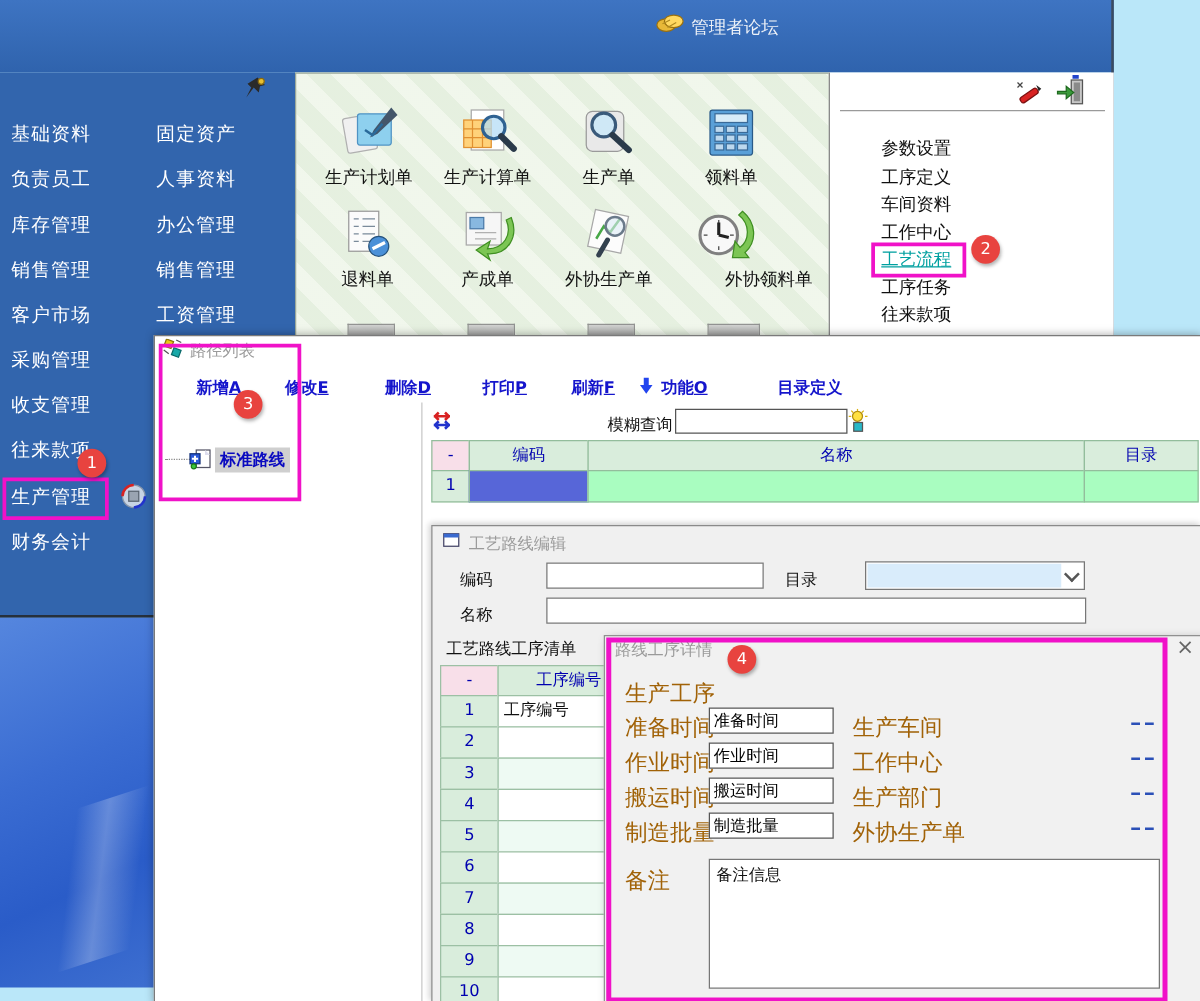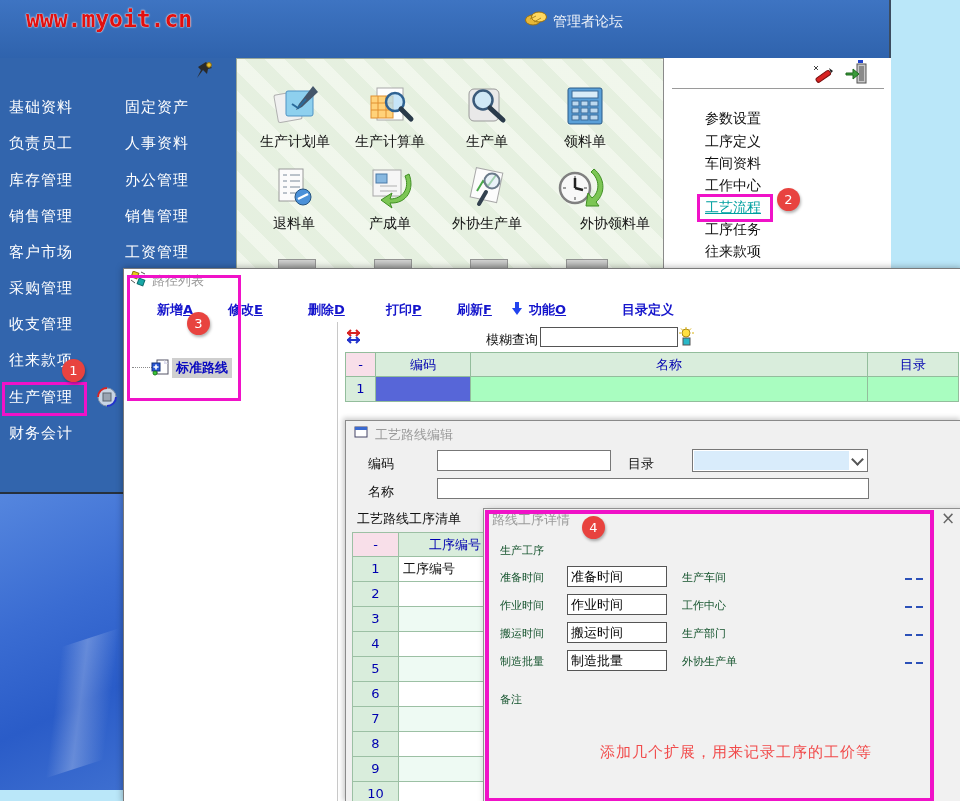"www.myoit.cn" div.abs { html: <div>www.myoit.cn</div> -> none }
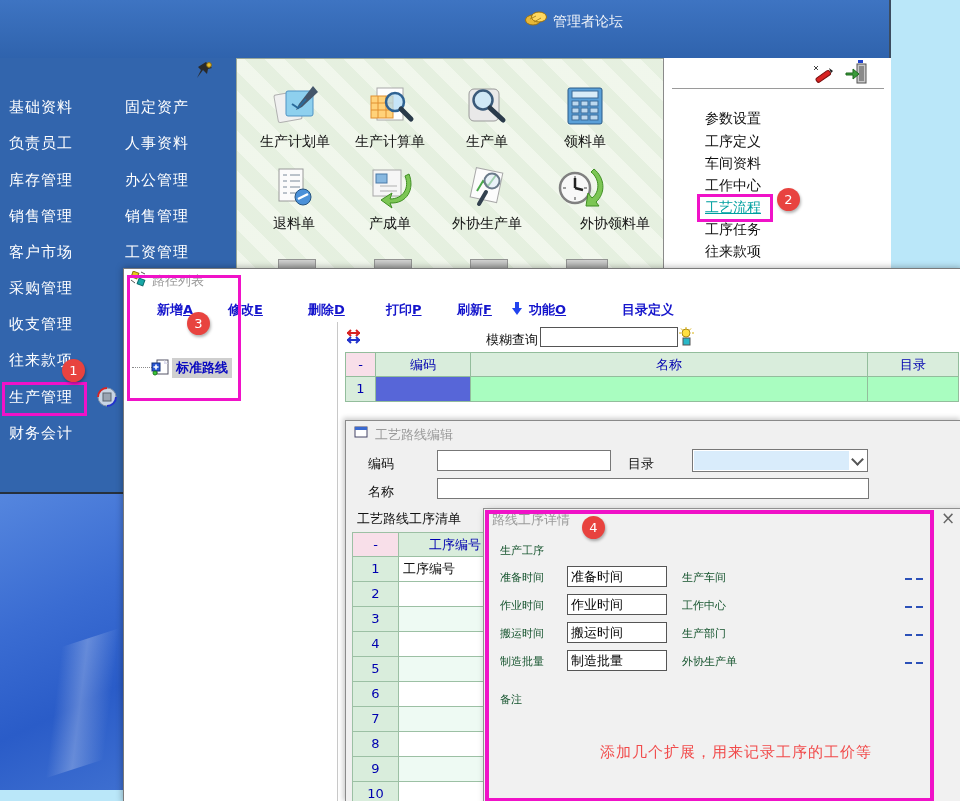"生产工序" .d-label { color: #14532d -> #a16207; font-size: 11px -> 18px }
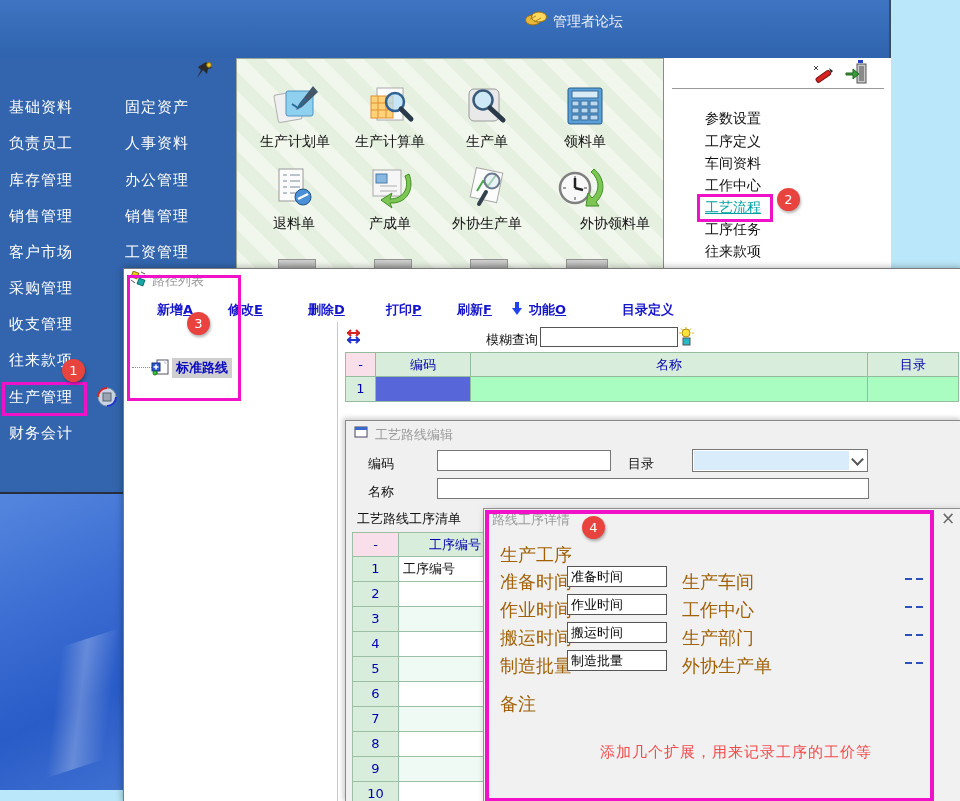"备注信息" div.abs { html: none -> <div> <span>备注信息</span> </div> }
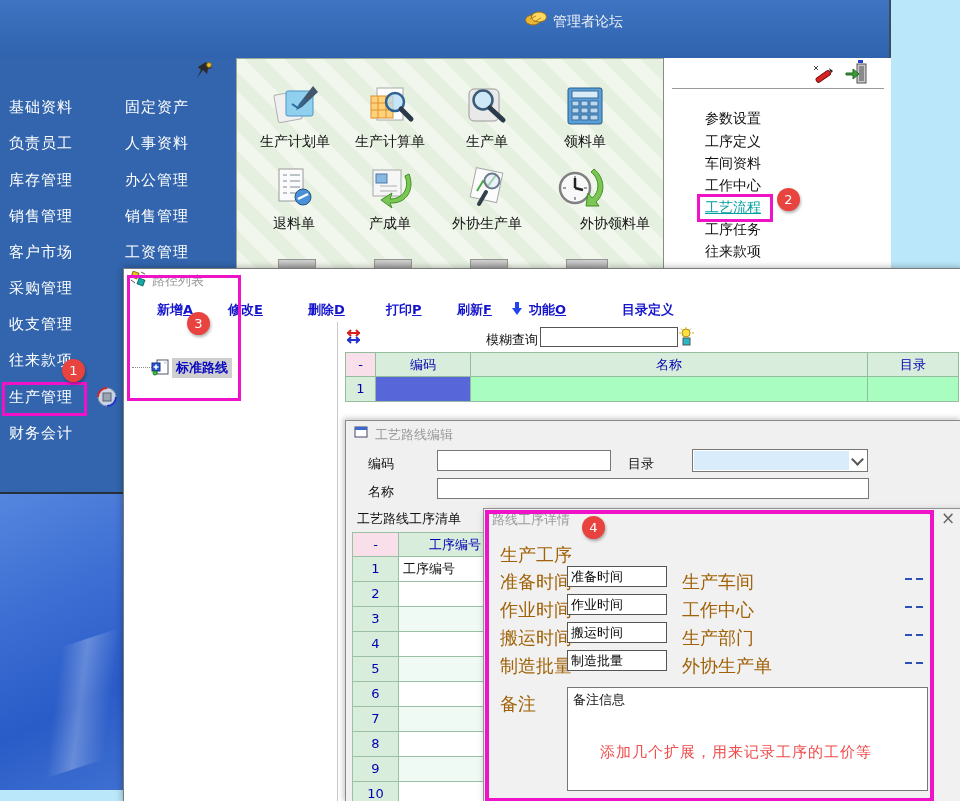"添加几个扩展，用来记录工序的工价等" div.abs { html: <div>添加几个扩展，用来记录工序的工价等</div> -> none }
